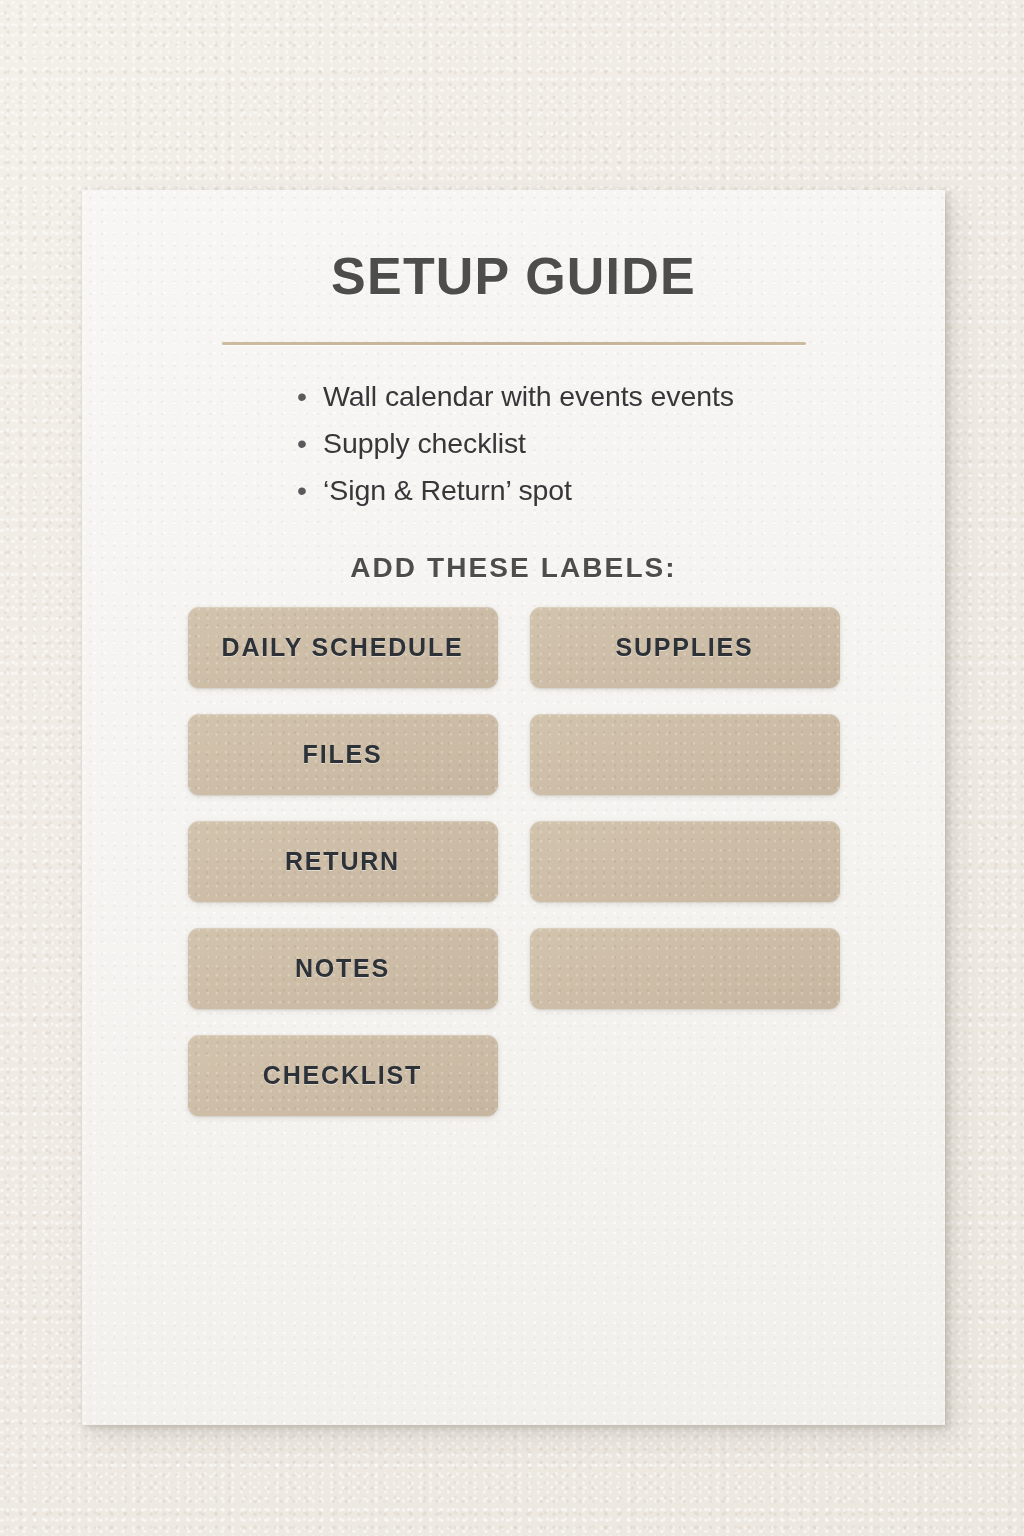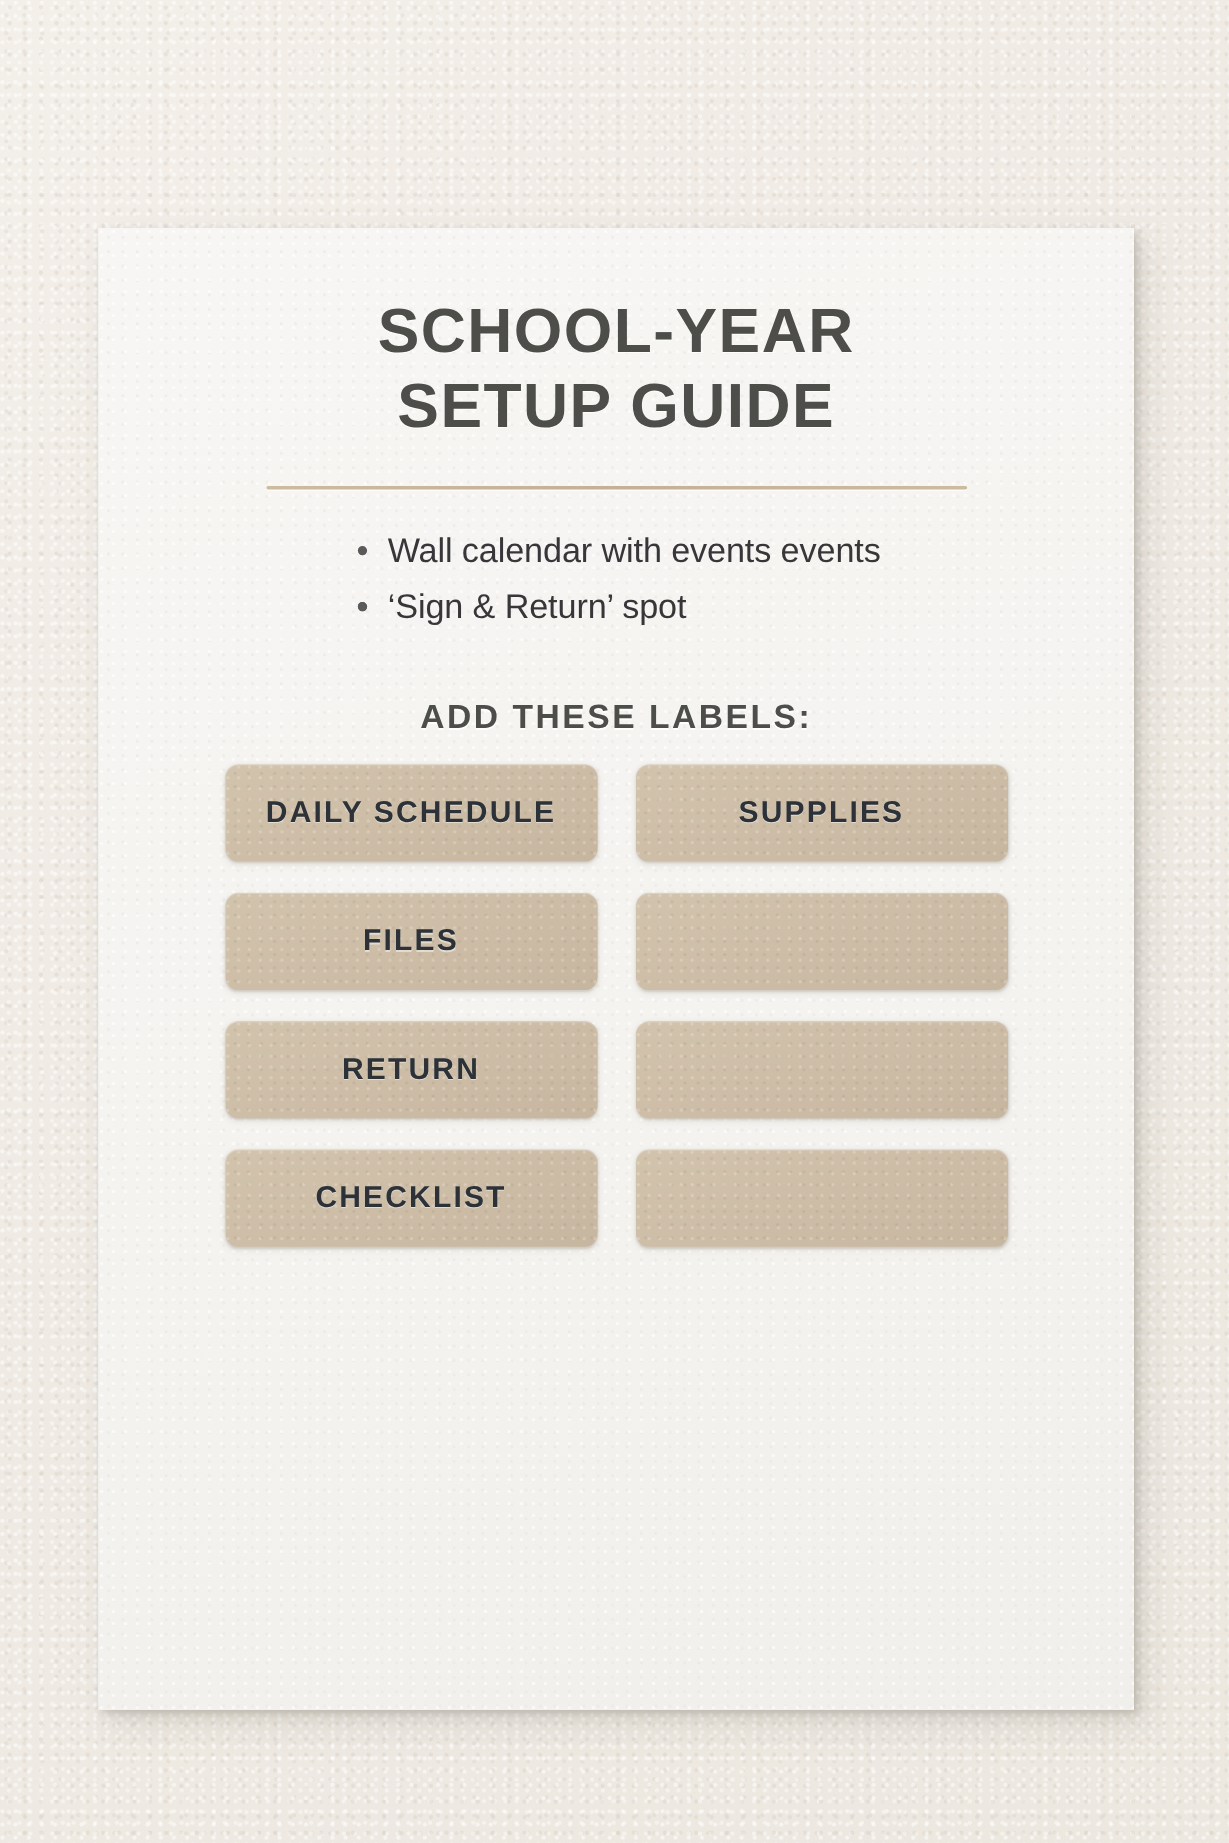"SCHOOL-YEAR" div.title-line { html: <div>SCHOOL-YEAR</div> -> none }
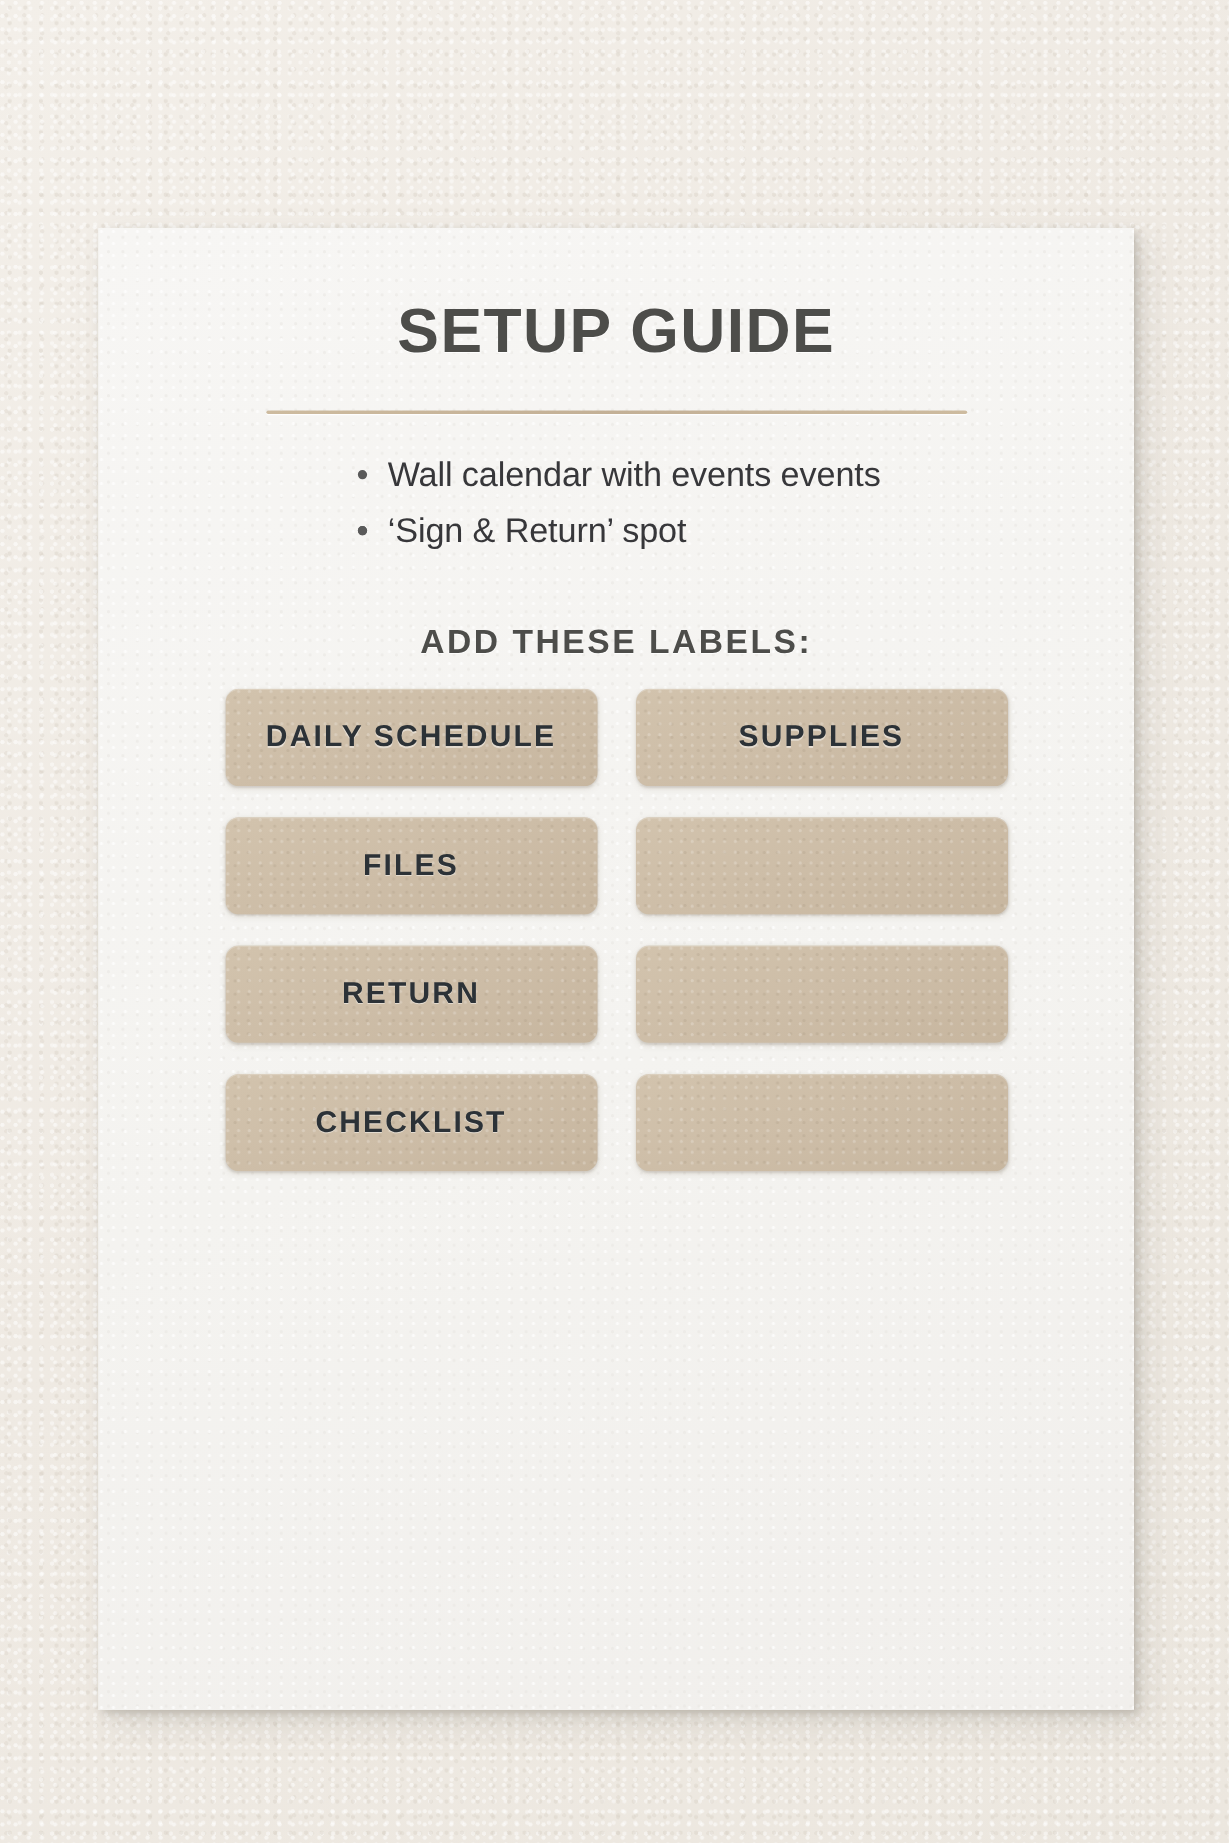"Supply checklist" span { html: none -> <span>Supply checklist</span> }
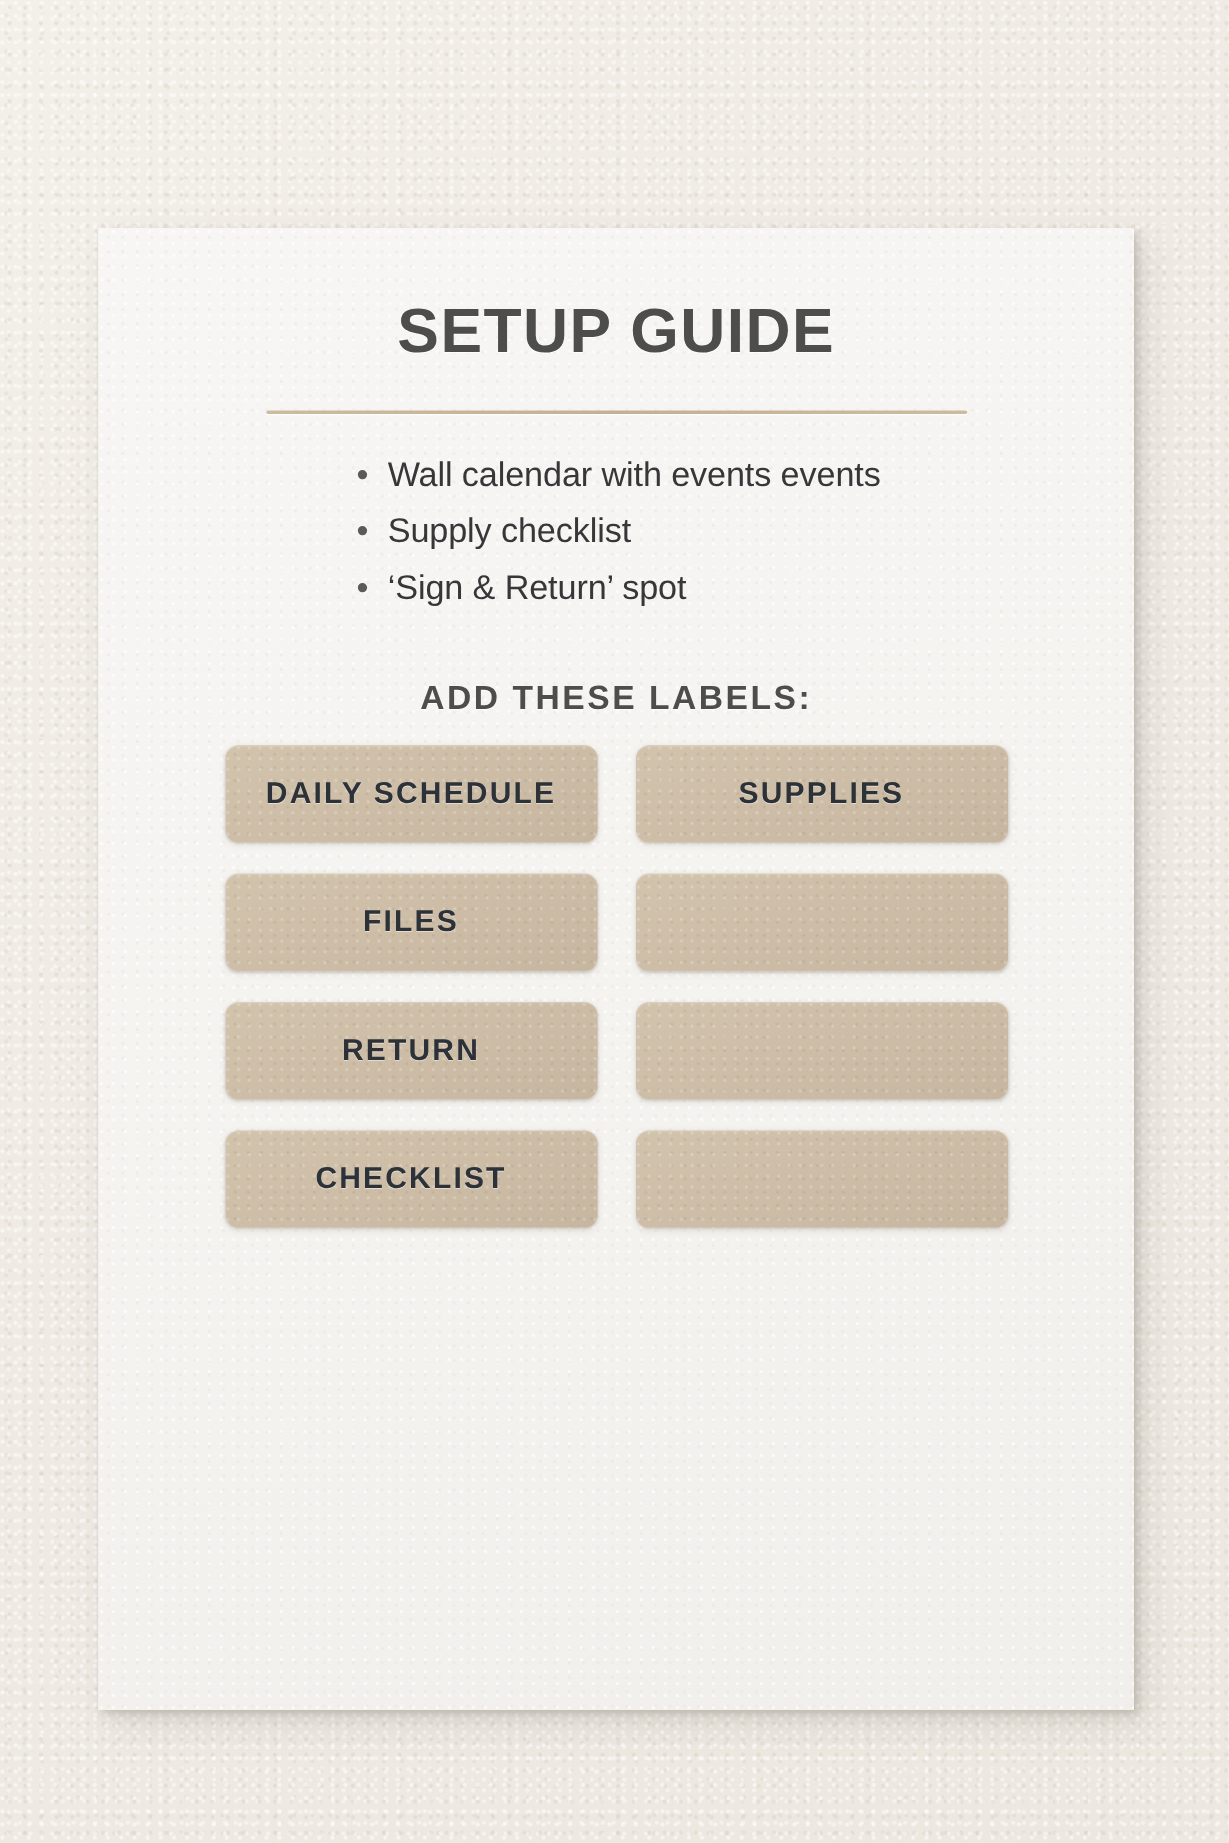"ADD THESE LABELS:" .section-heading { margin-top: 52px -> 38px }
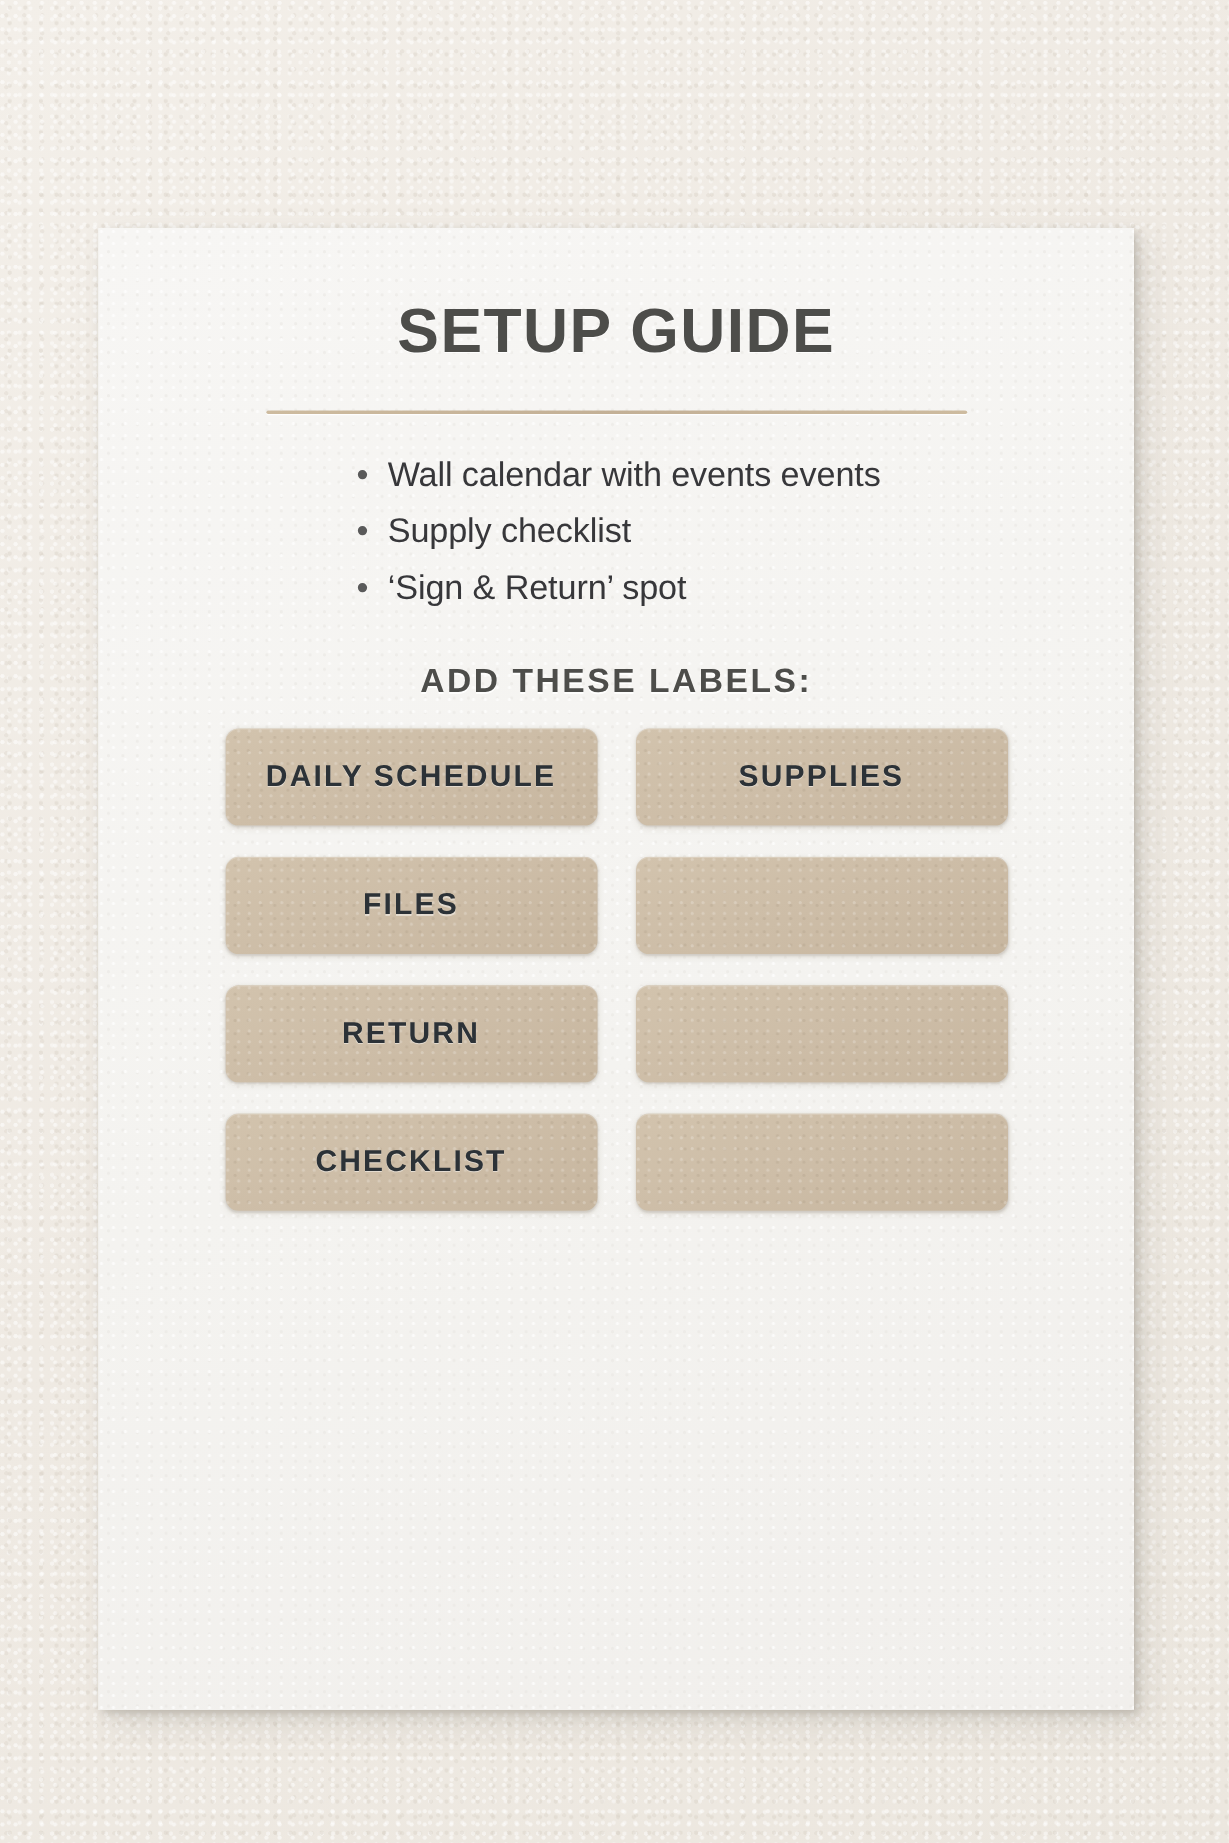"NOTES" div.chip { html: none -> <div> <span>NOTES</span> </div> }
